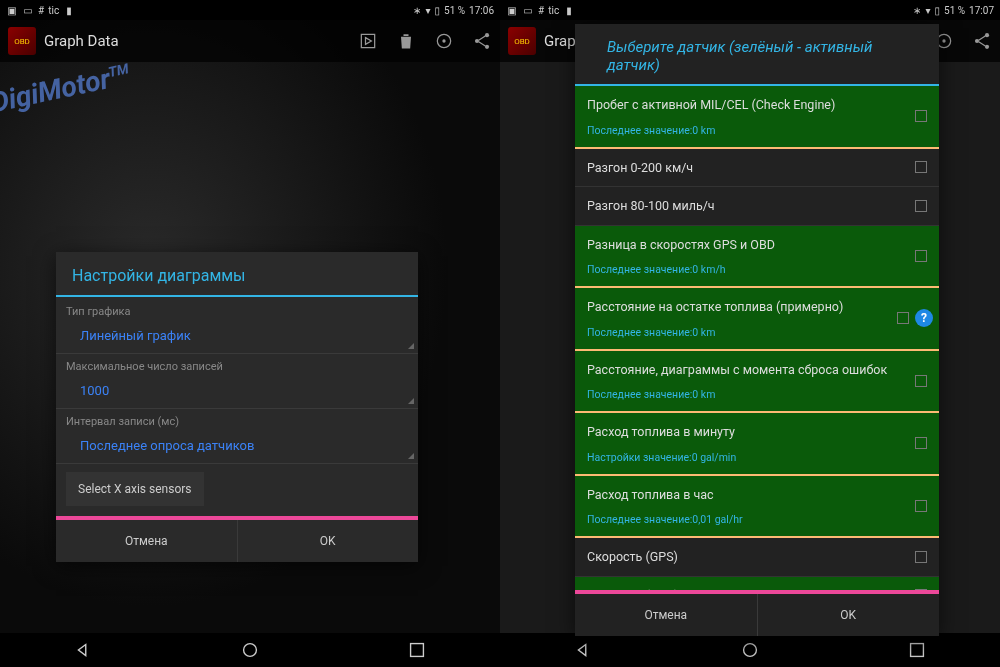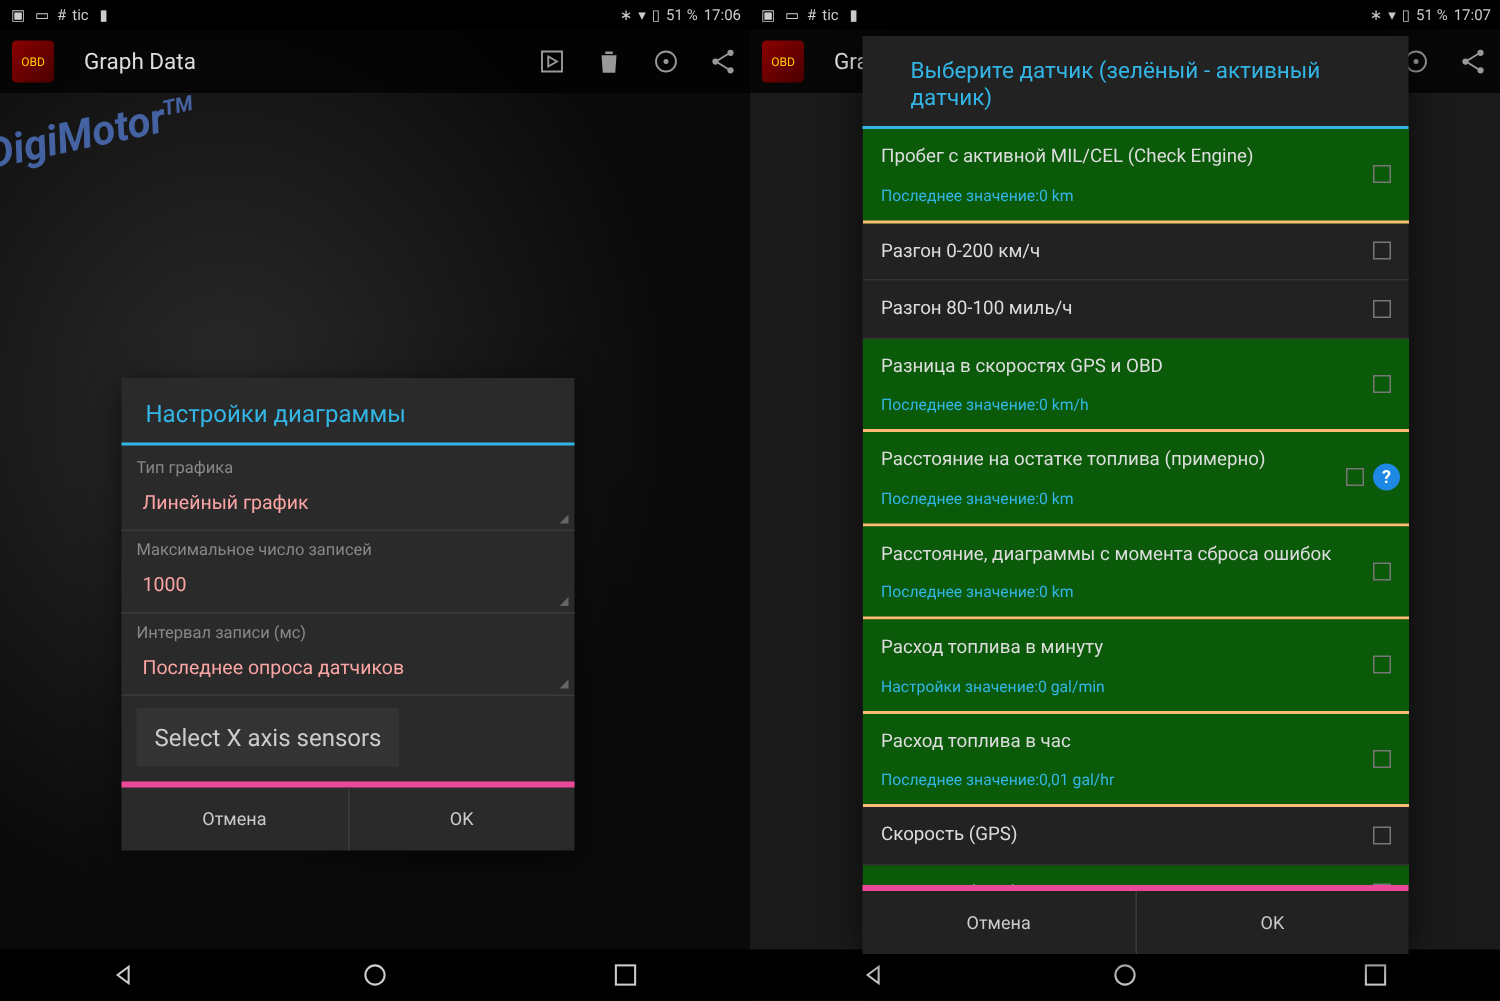"OBD" .app-bar { gap: 20px -> 8px }
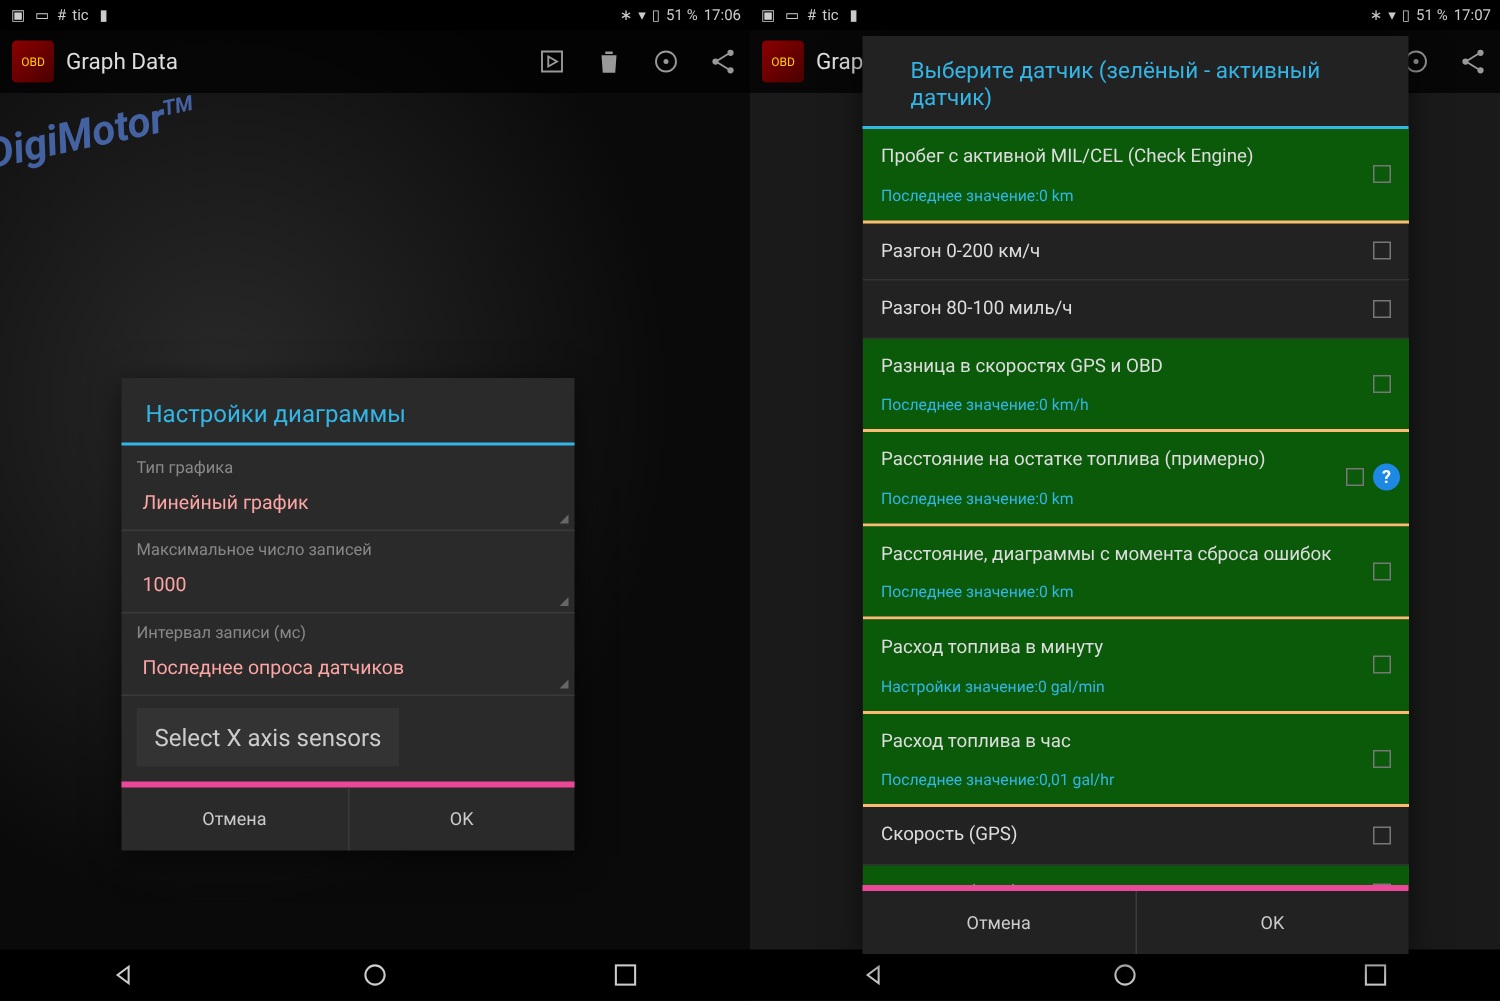"Выберите датчик (зелёный - активный" .dialog2-title { font-style: none -> italic }
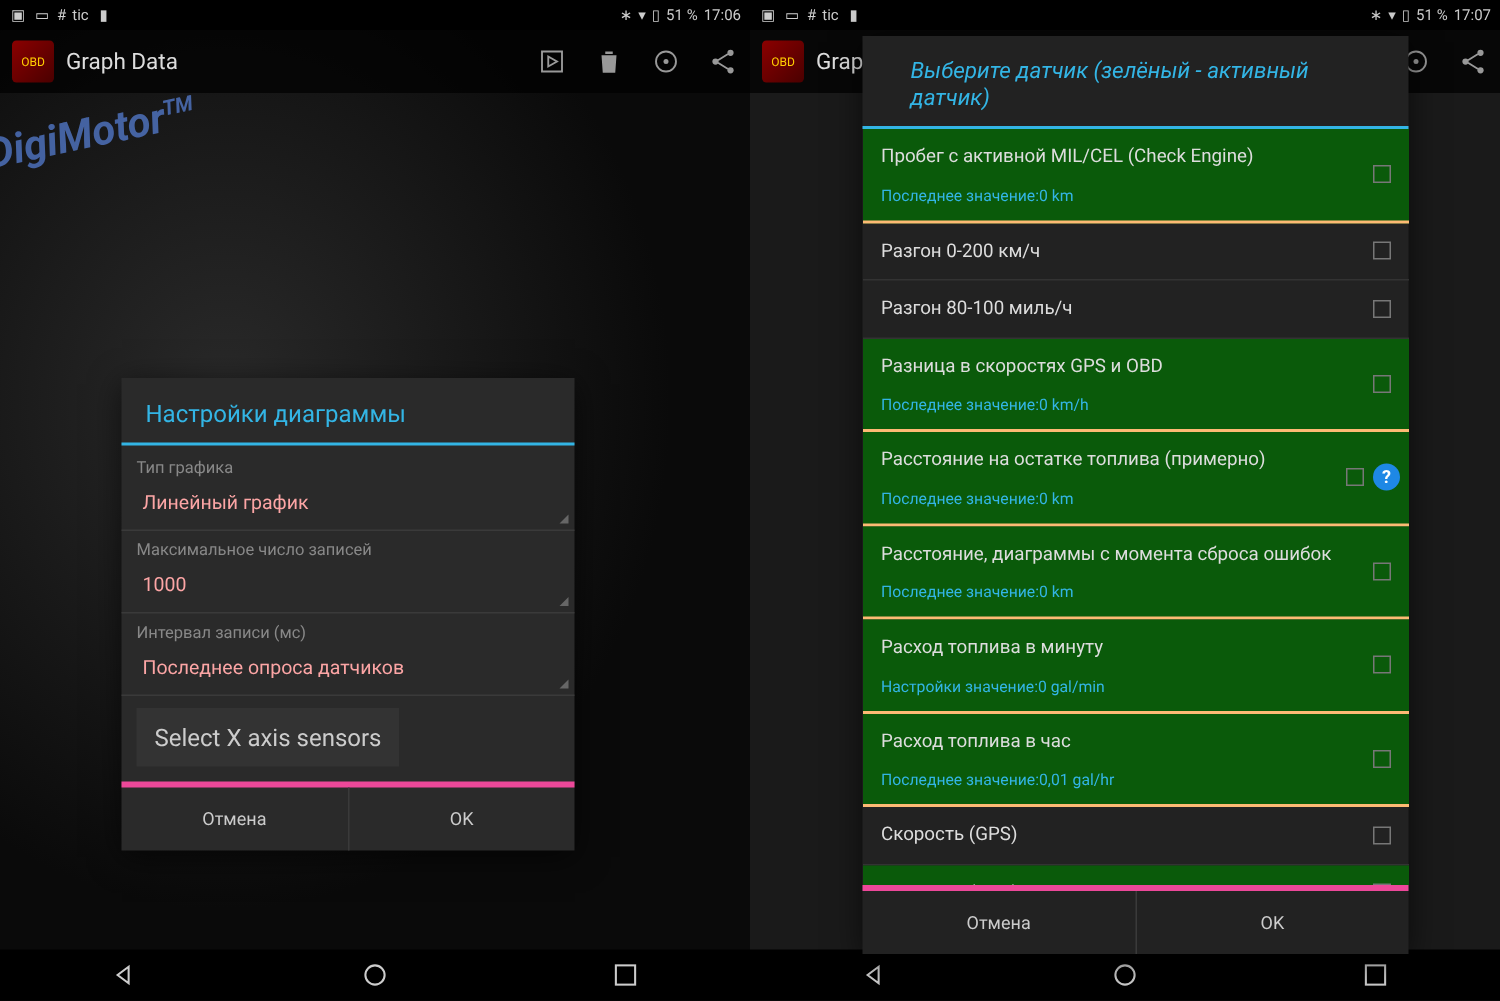"Настройки диаграммы" .dialog { left: 81px -> 56px; width: 302px -> 362px }
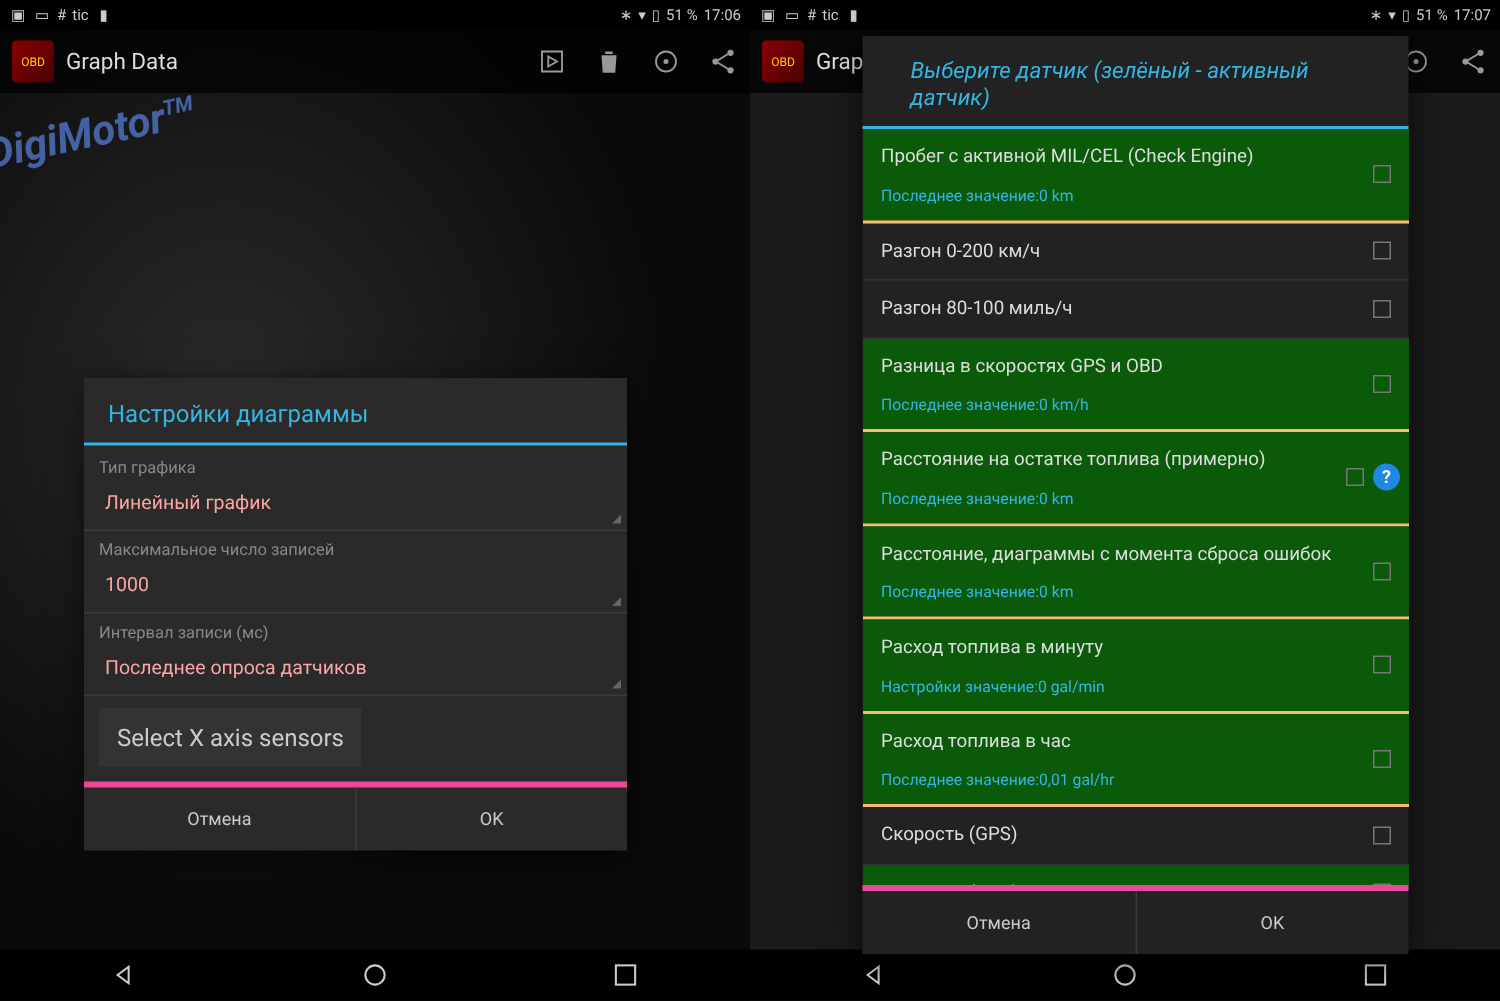"Линейный график" .form-value { color: #fca5a5 -> #3b82f6; padding: 8px 14px 10px -> 8px 24px 10px }
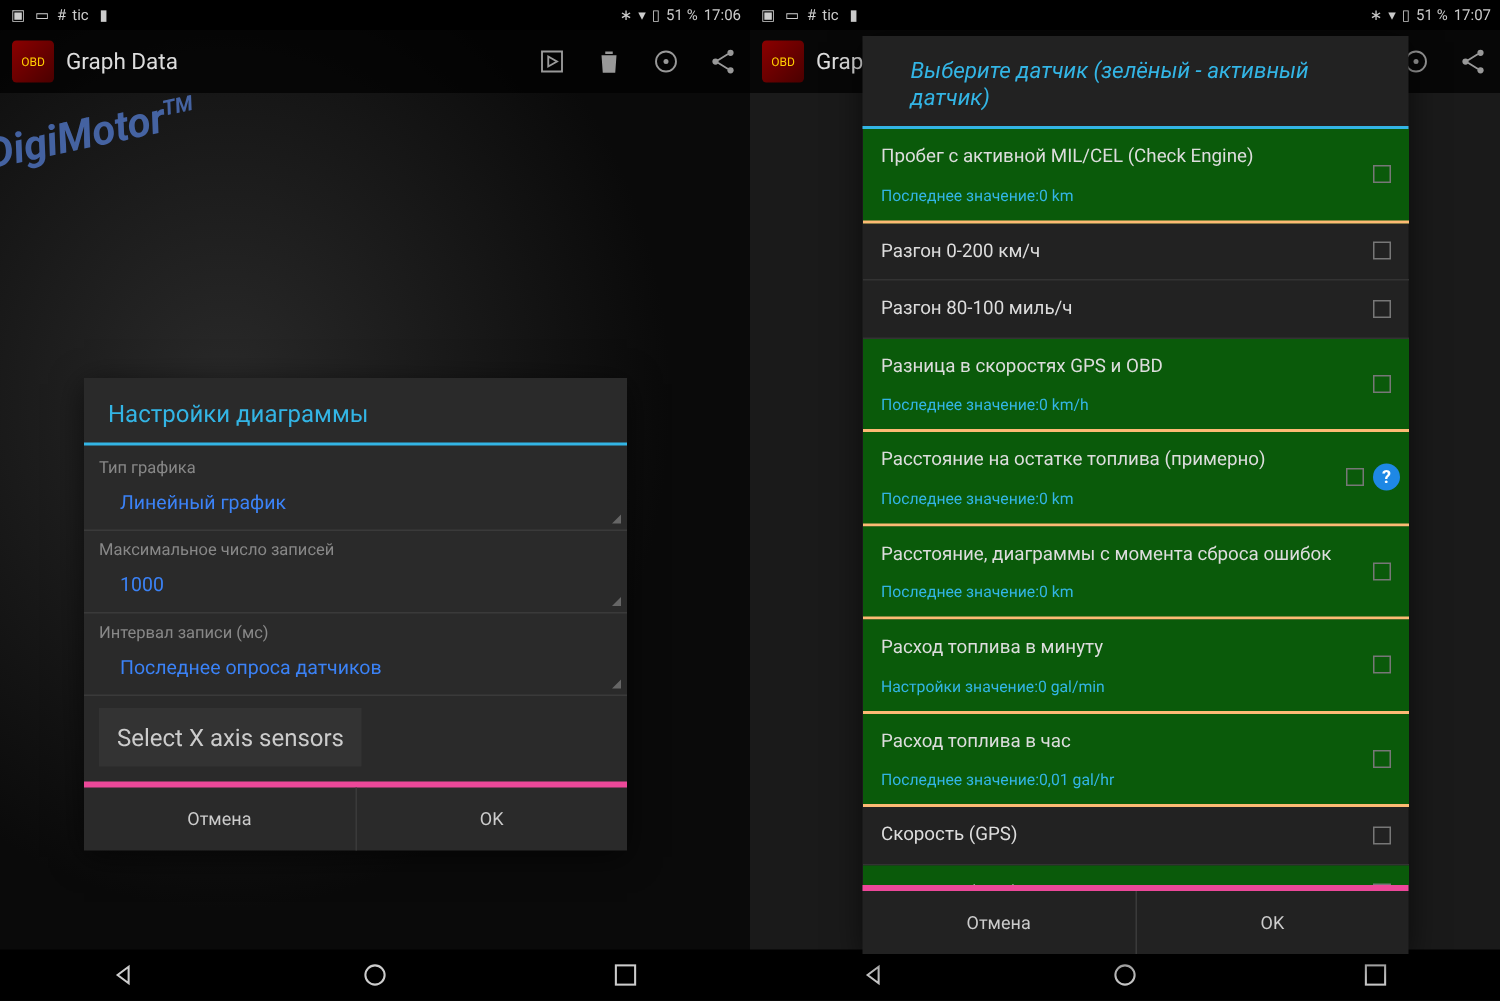"Select X axis sensors" .dialog-btn-secondary { font-size: 16px -> 12px }
